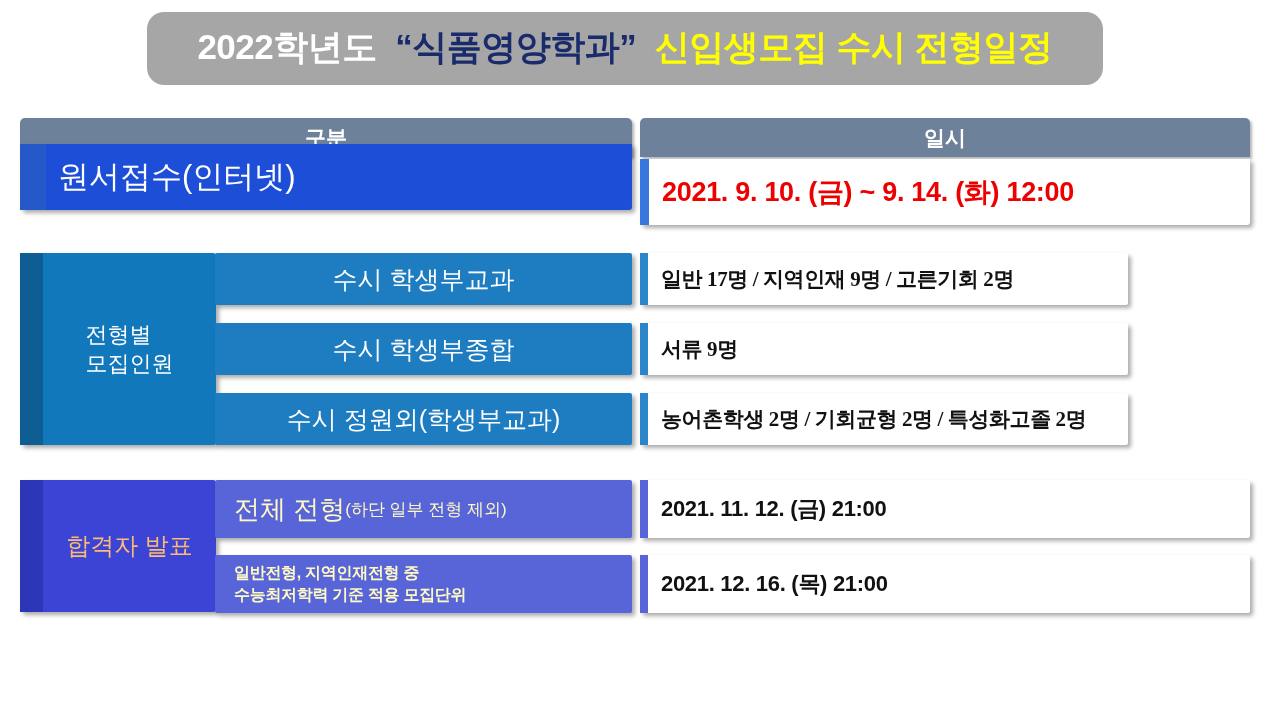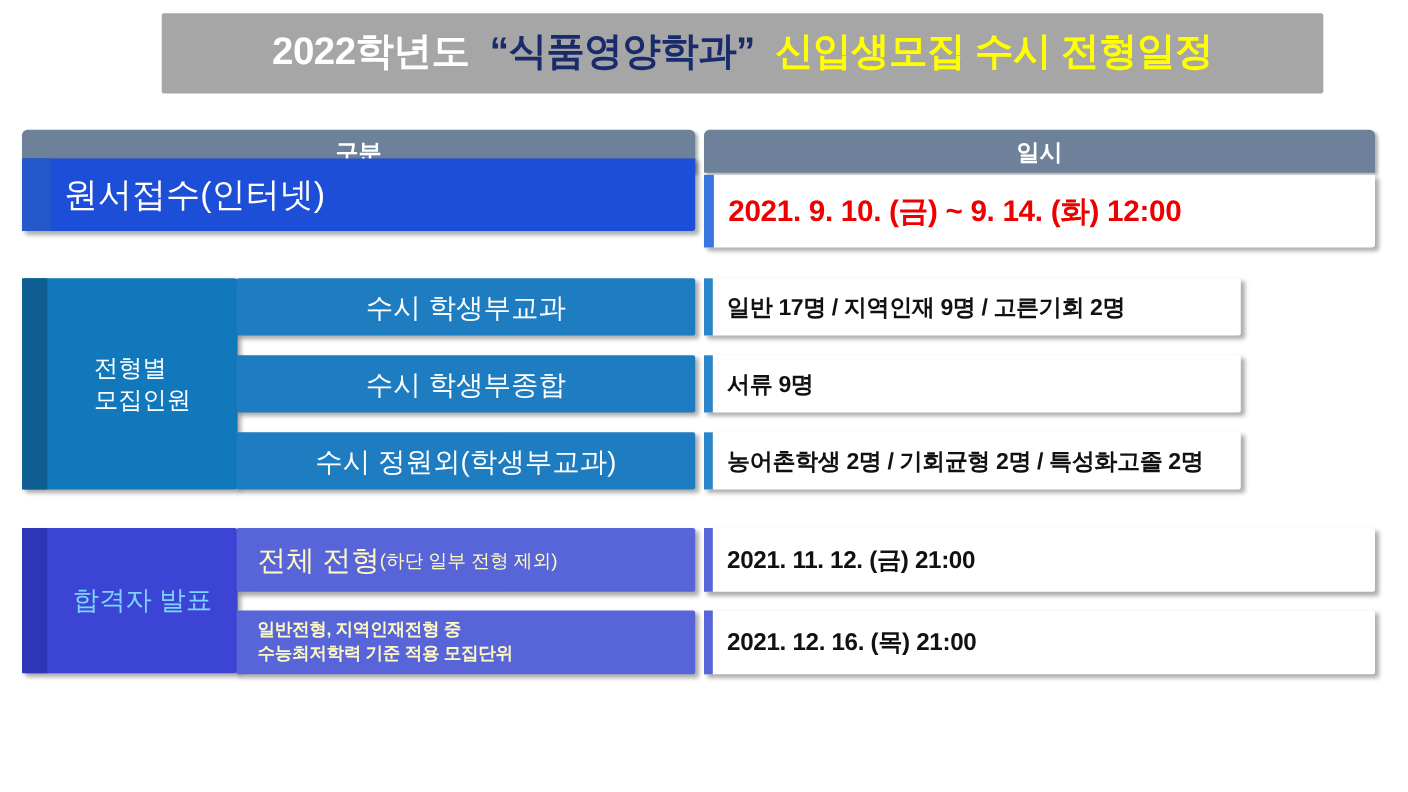"2022학년도 “식품영양학과” 신입생모집 수시 전형일정" .title-bar { border-radius: 2px -> 17px; width: 1056px -> 956px }
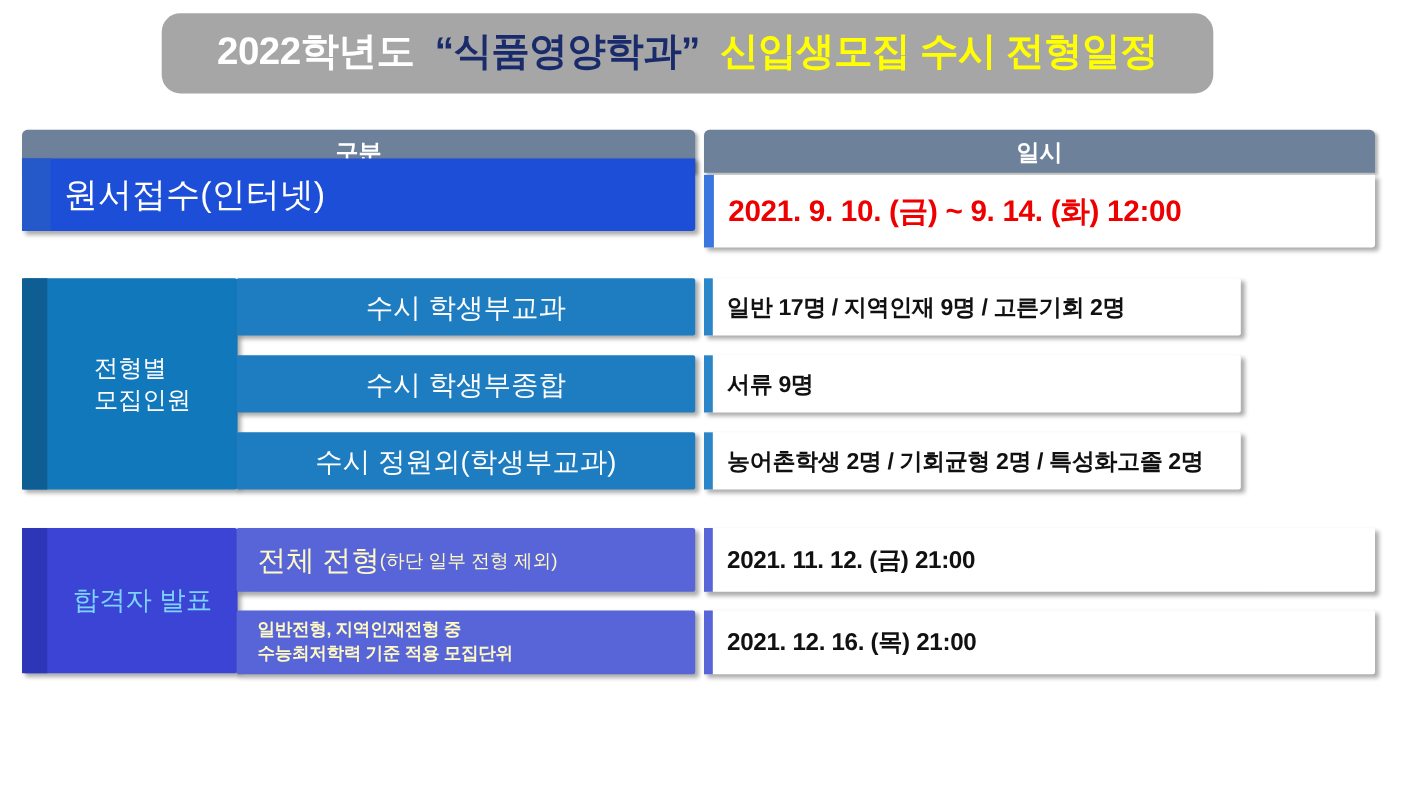"일반 17명 / 지역인재 9명" .b2-val { font-family: none -> Liberation Serif, serif }
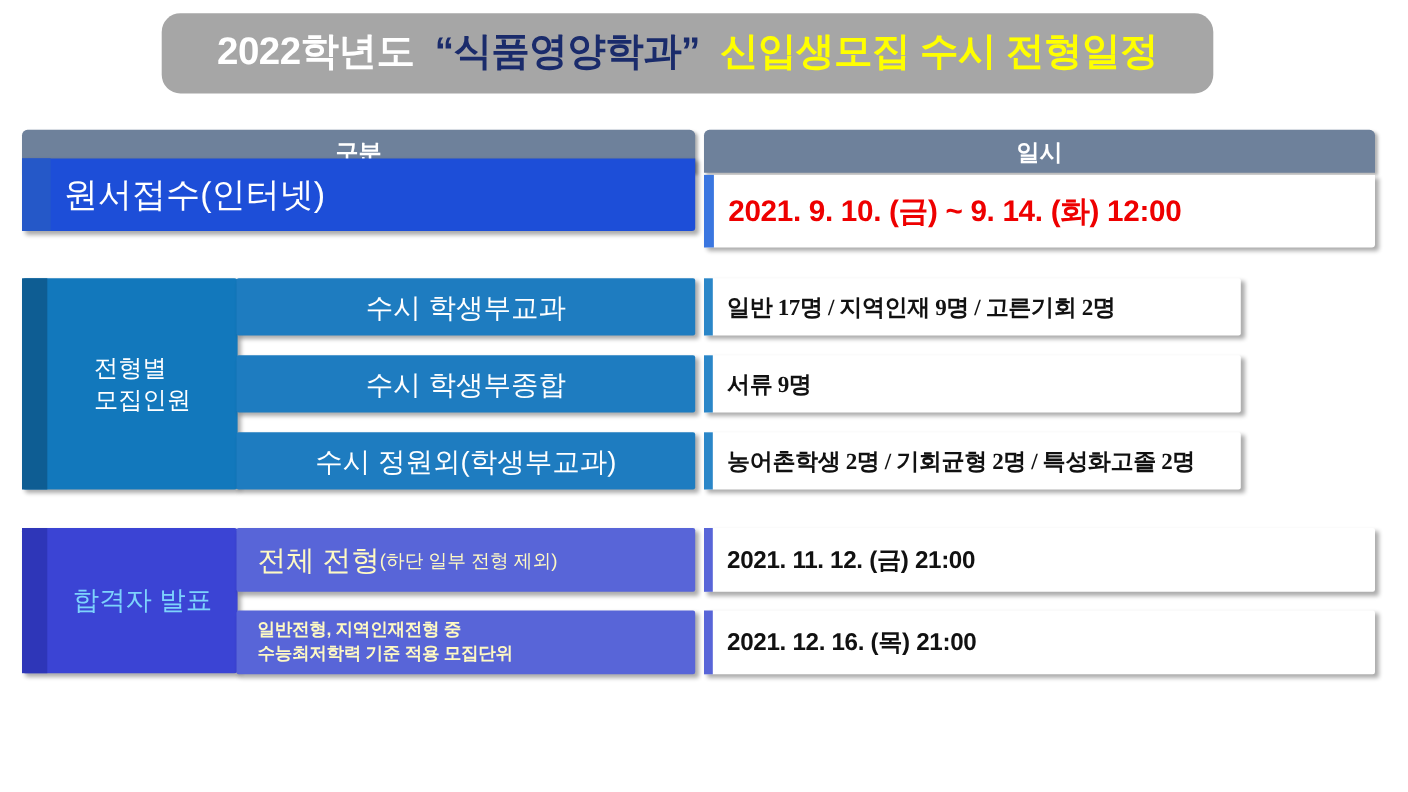"합격자 발표" .b3-label .cell-body { color: #7dd3fc -> #fdba74 }
